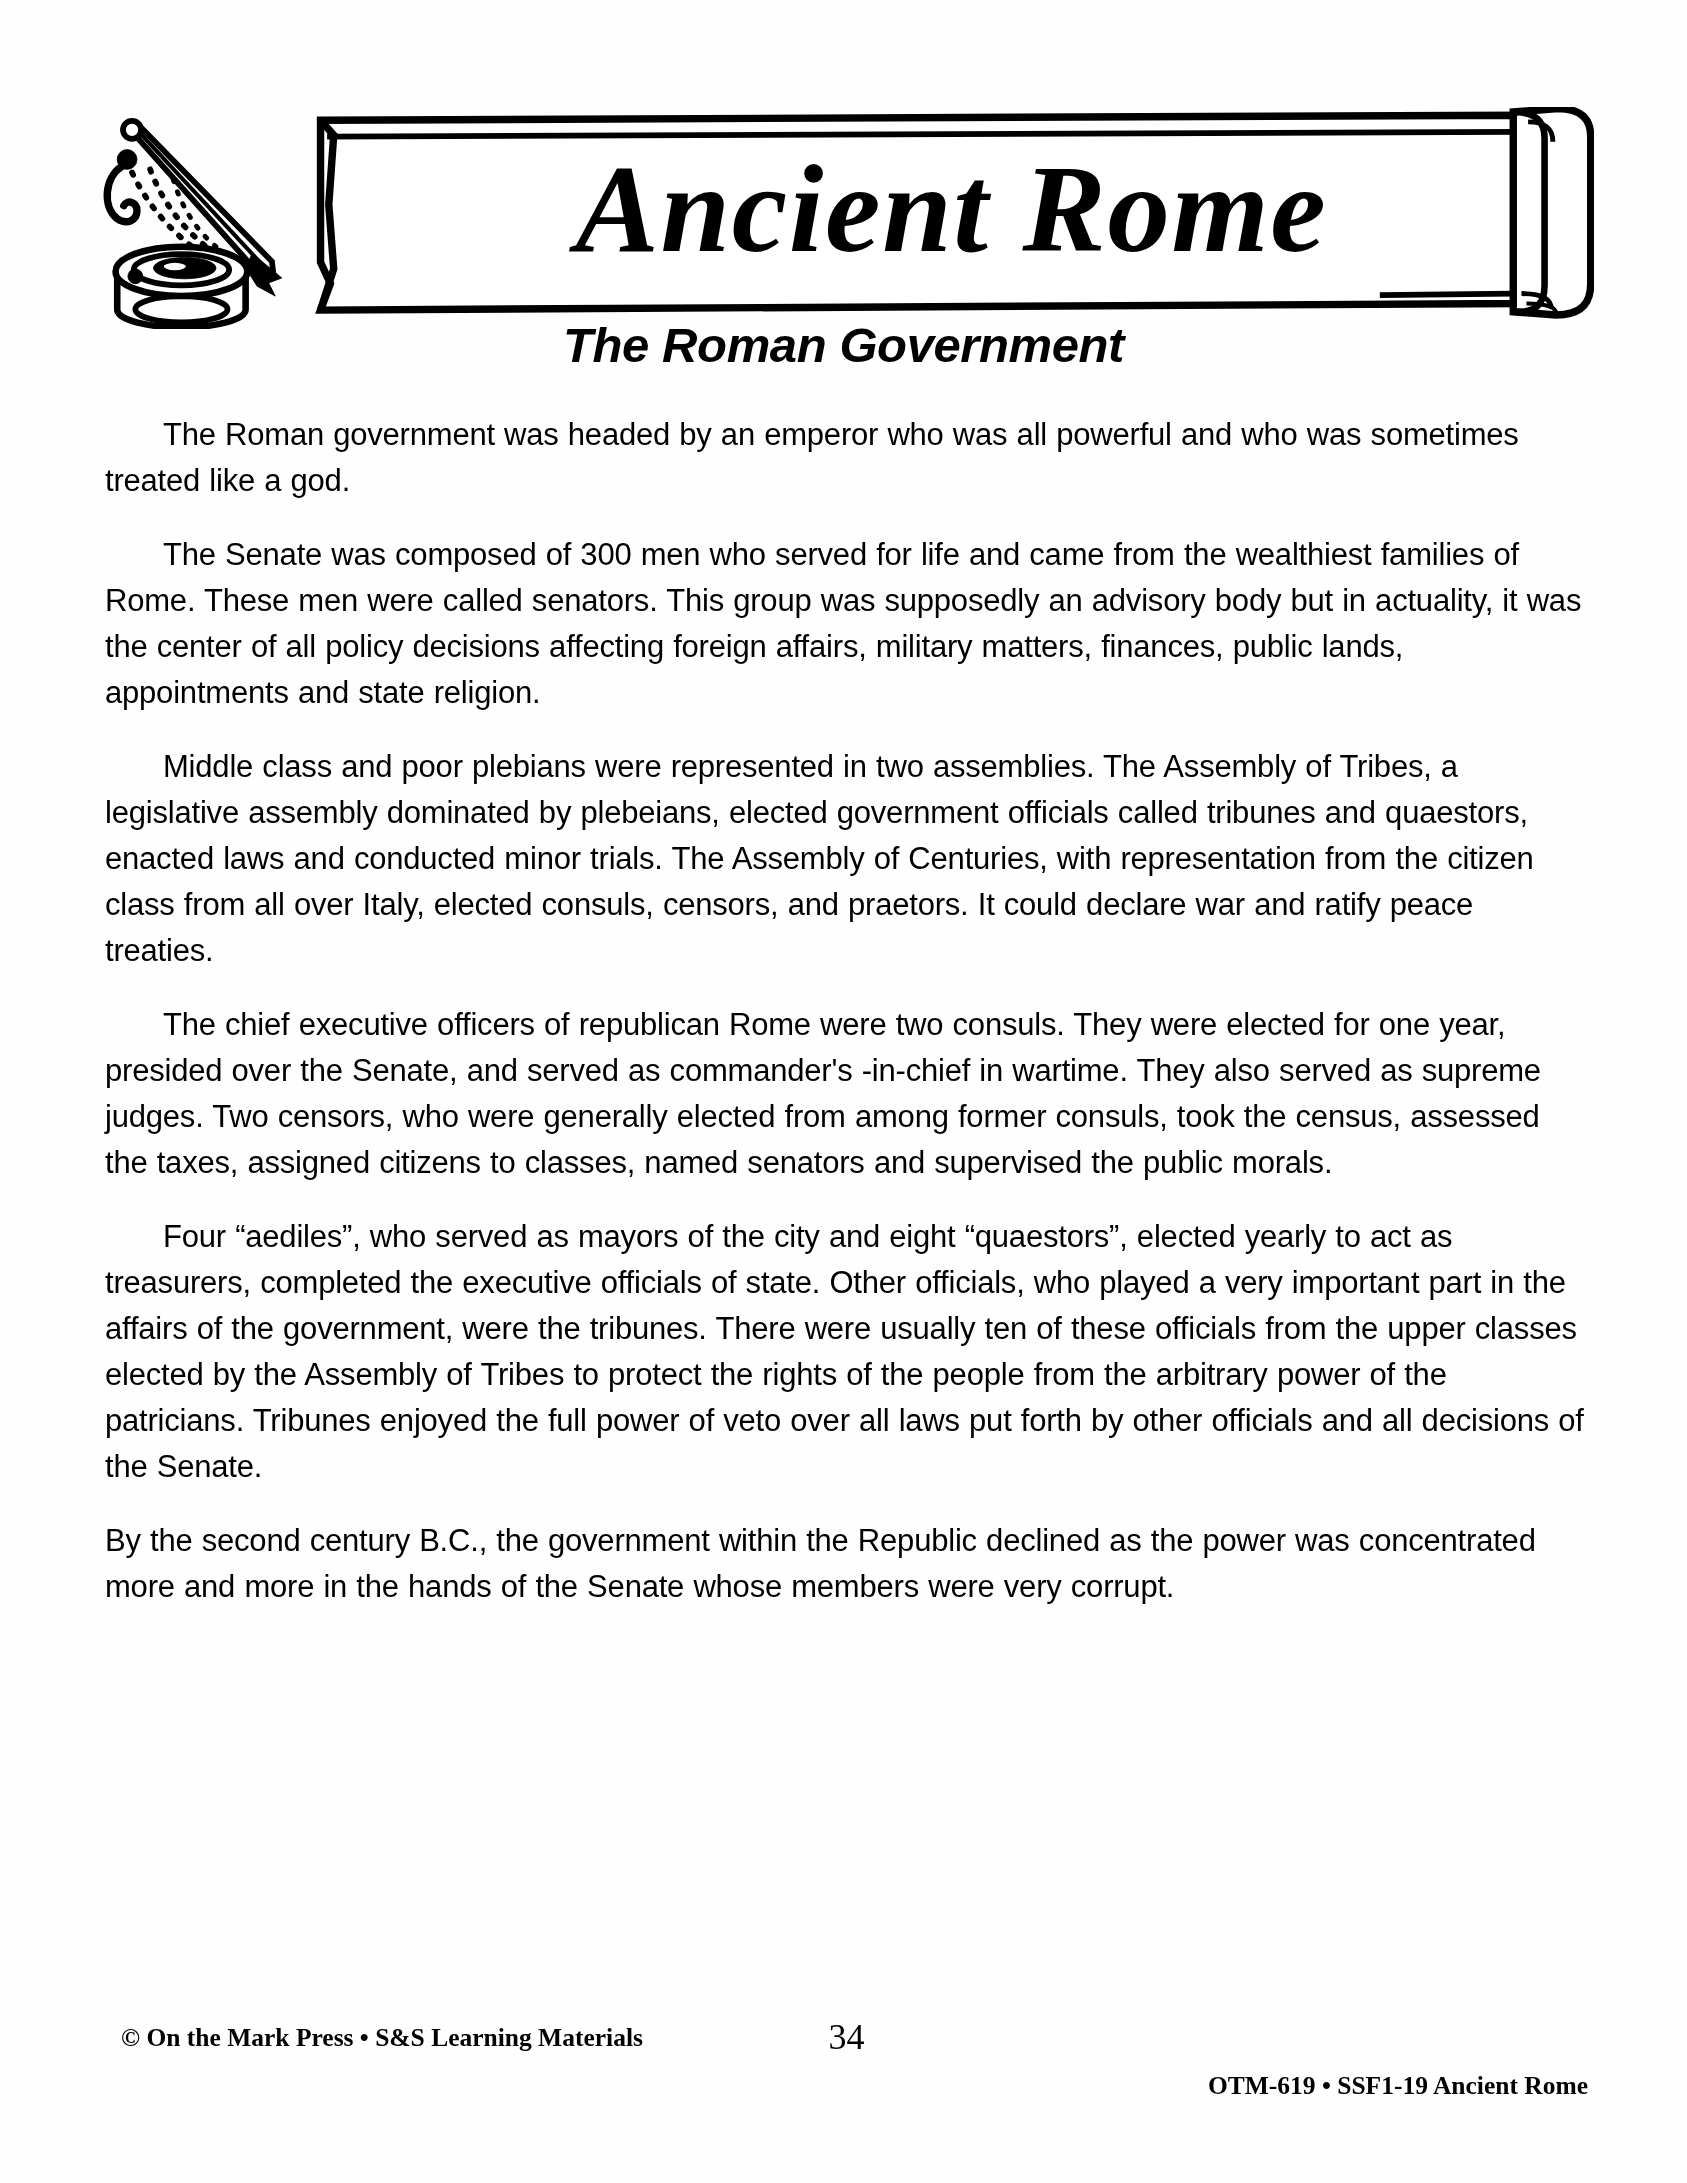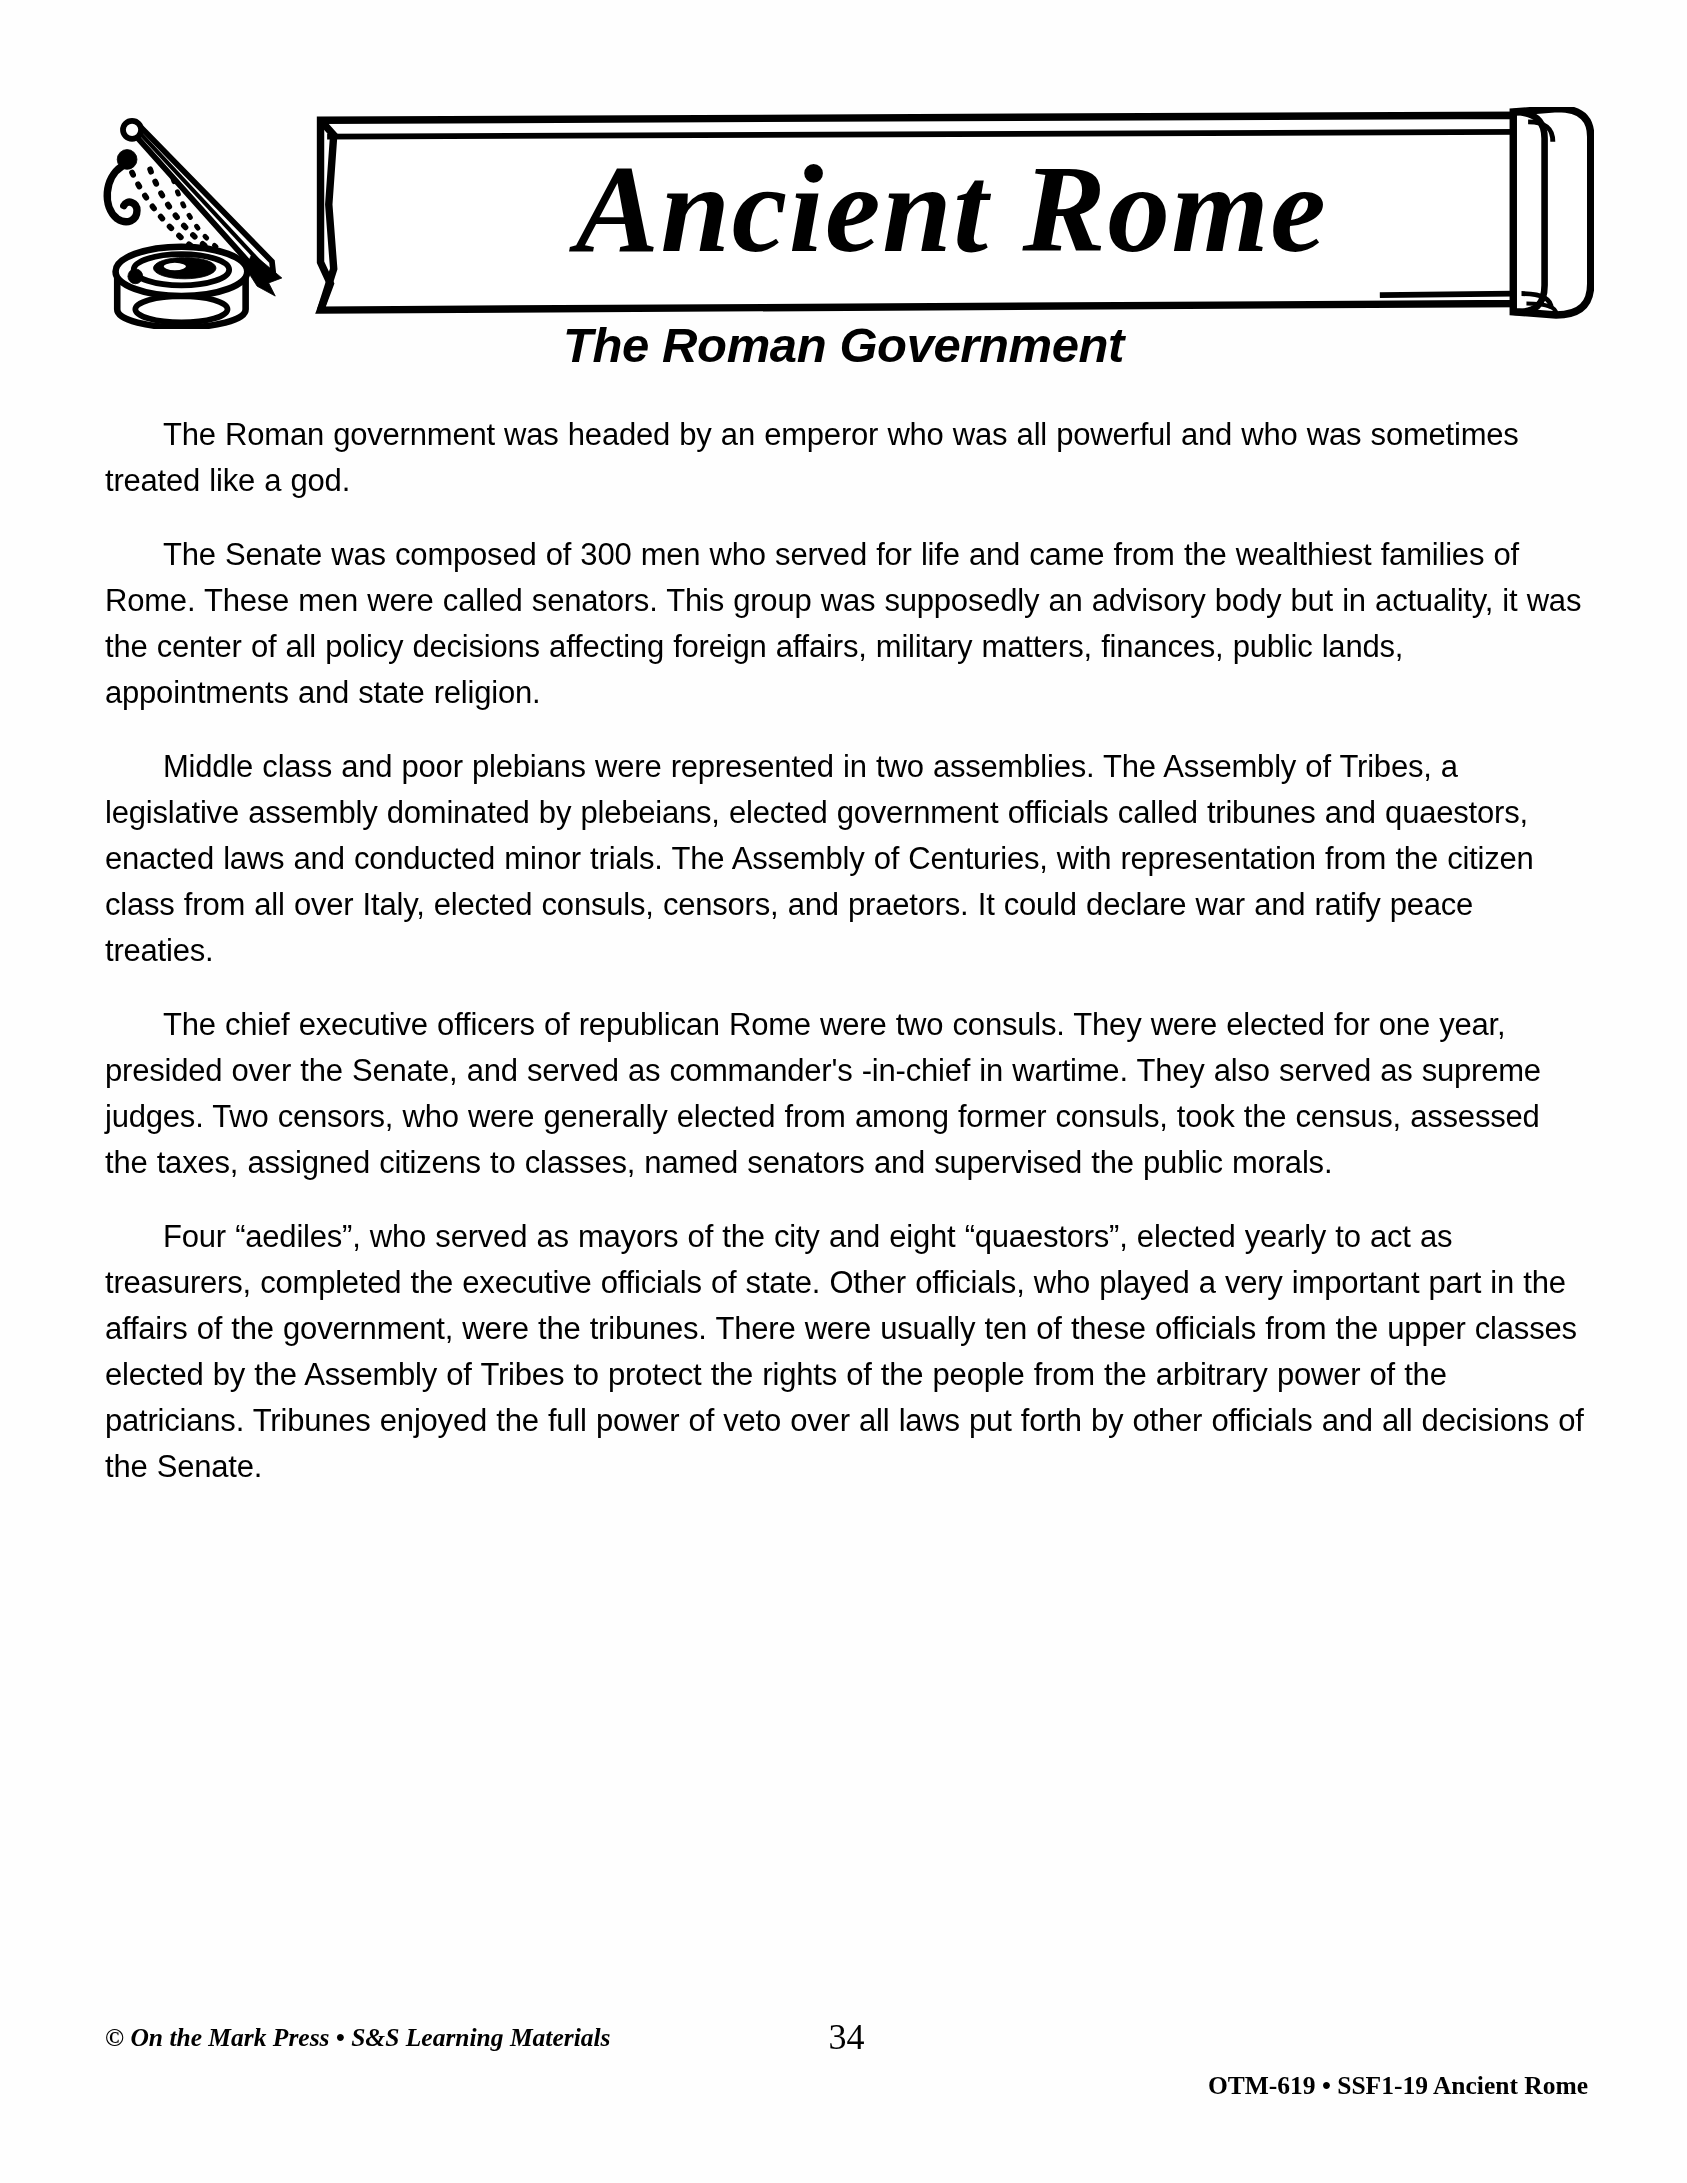"By the second century B.C.," p.para { html: none -> <p>By the second century B.C., the government within the Republic declined as the power was concentrated more and more in the hands of the Senate whose members were very corrupt.</p> }
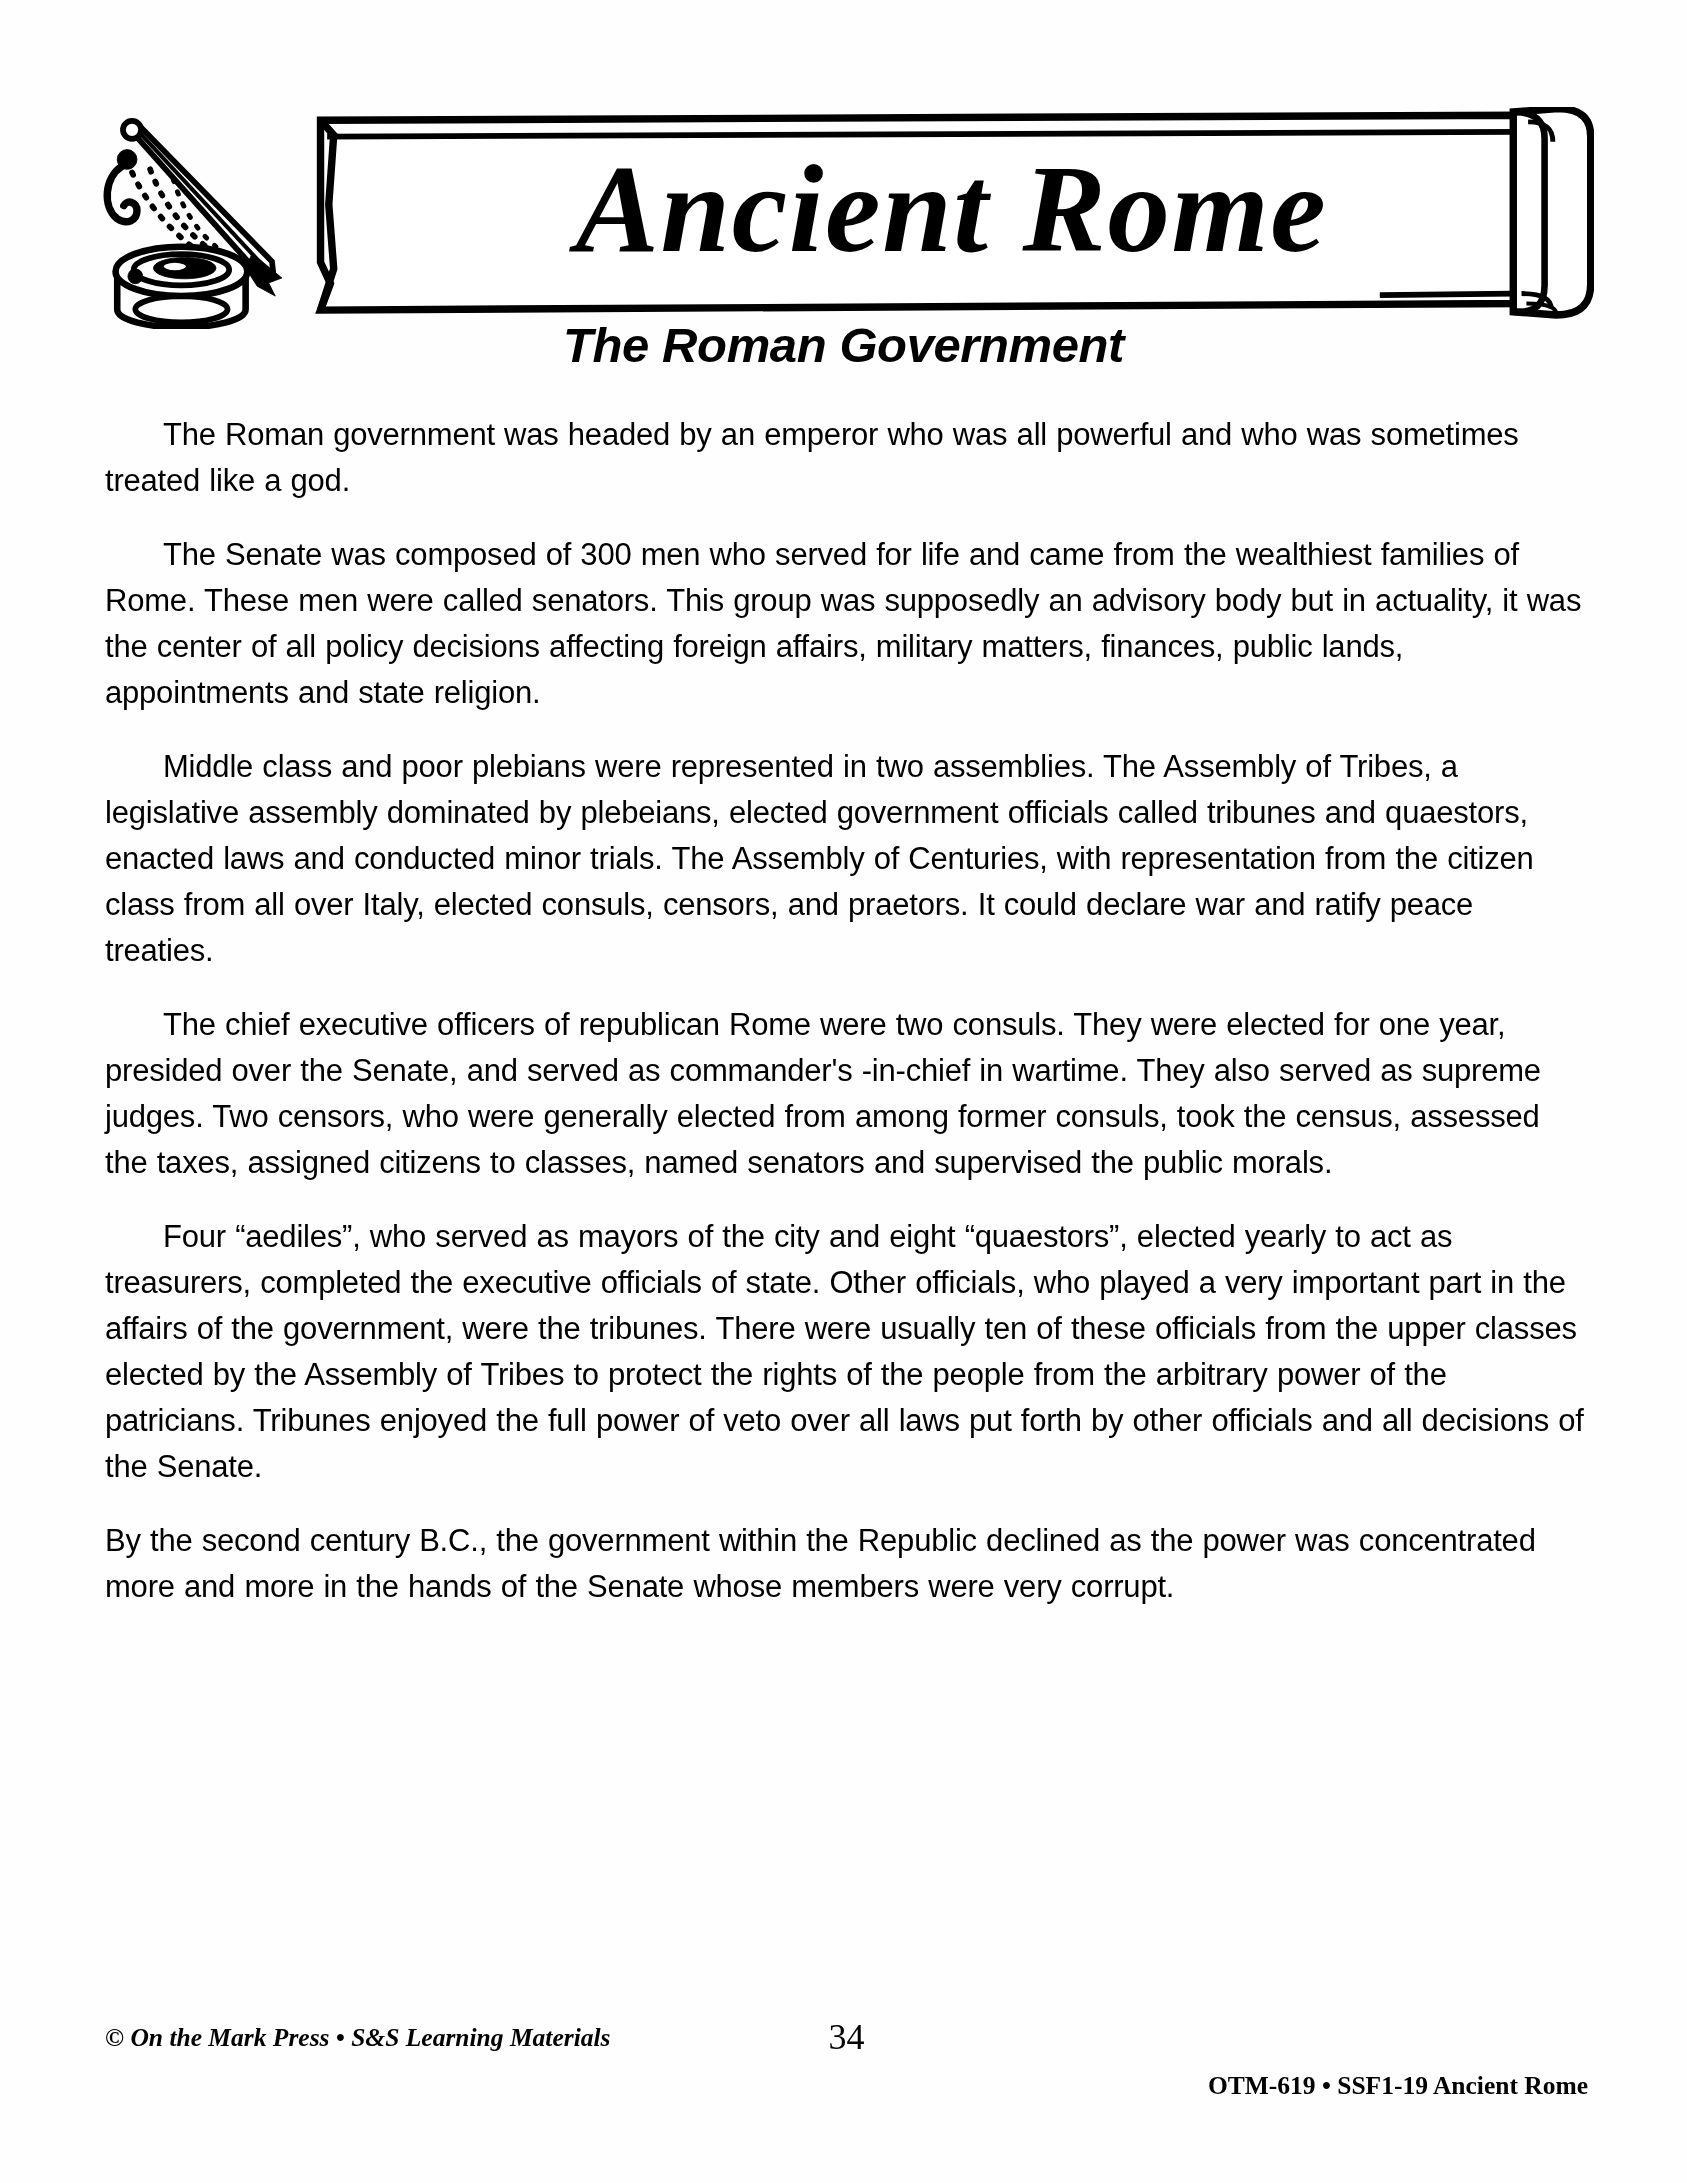"© On the Mark Press" .footer-left { font-style: italic -> none; left: 0 -> 16px }
